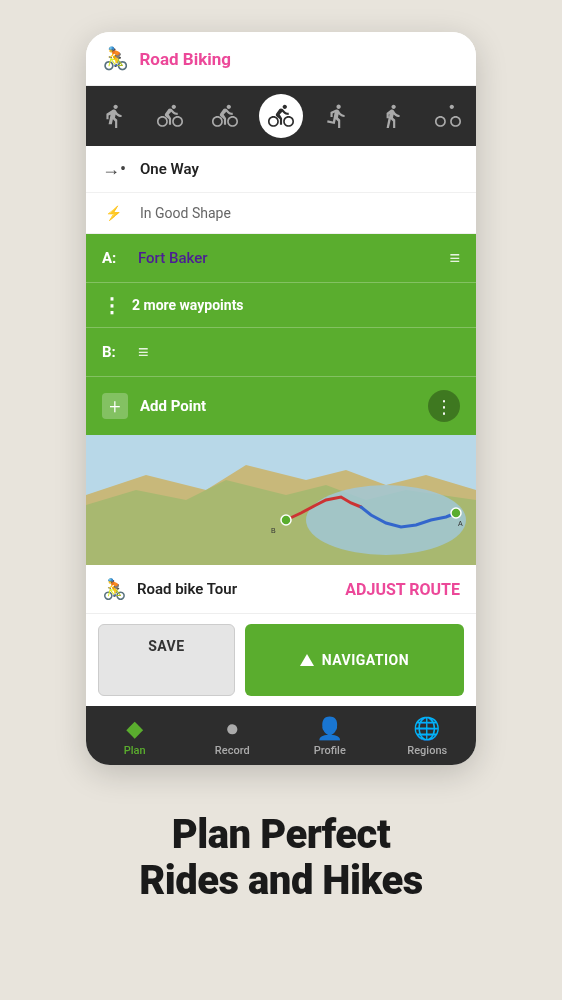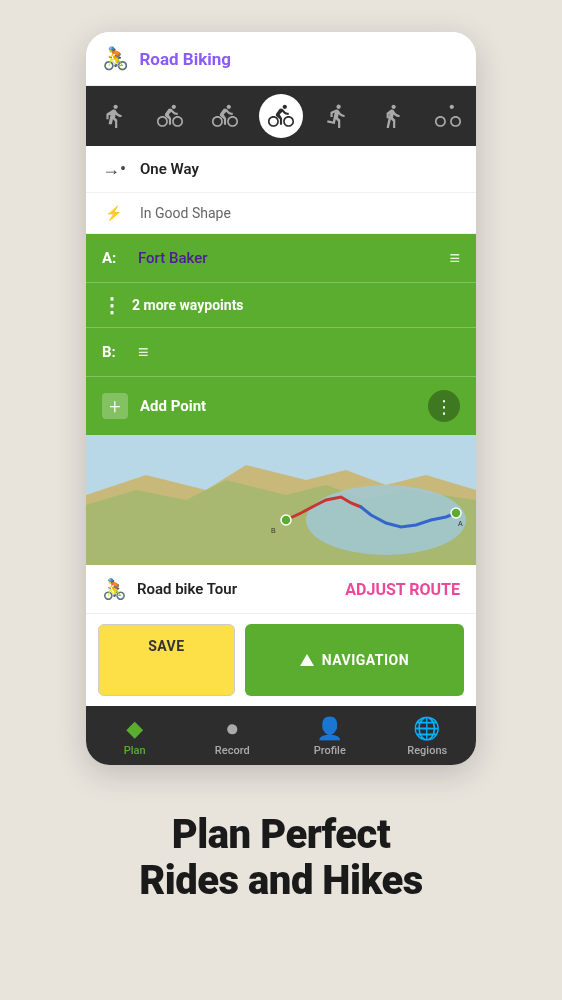"Road Biking" .header-title { color: #8b5cf6 -> #ec4899 }
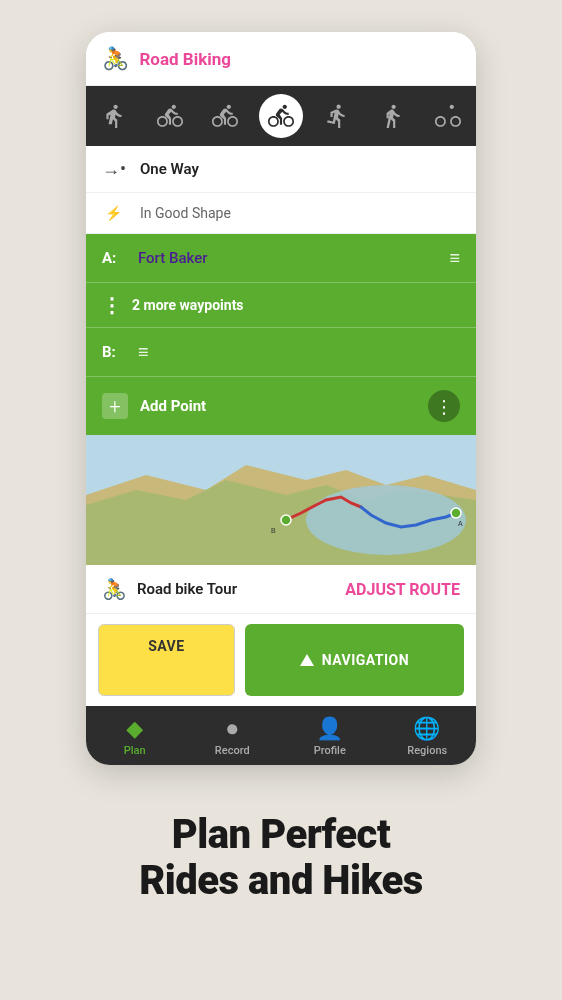"SAVE" .save-btn { background: #fde047 -> #e5e5e5 }
